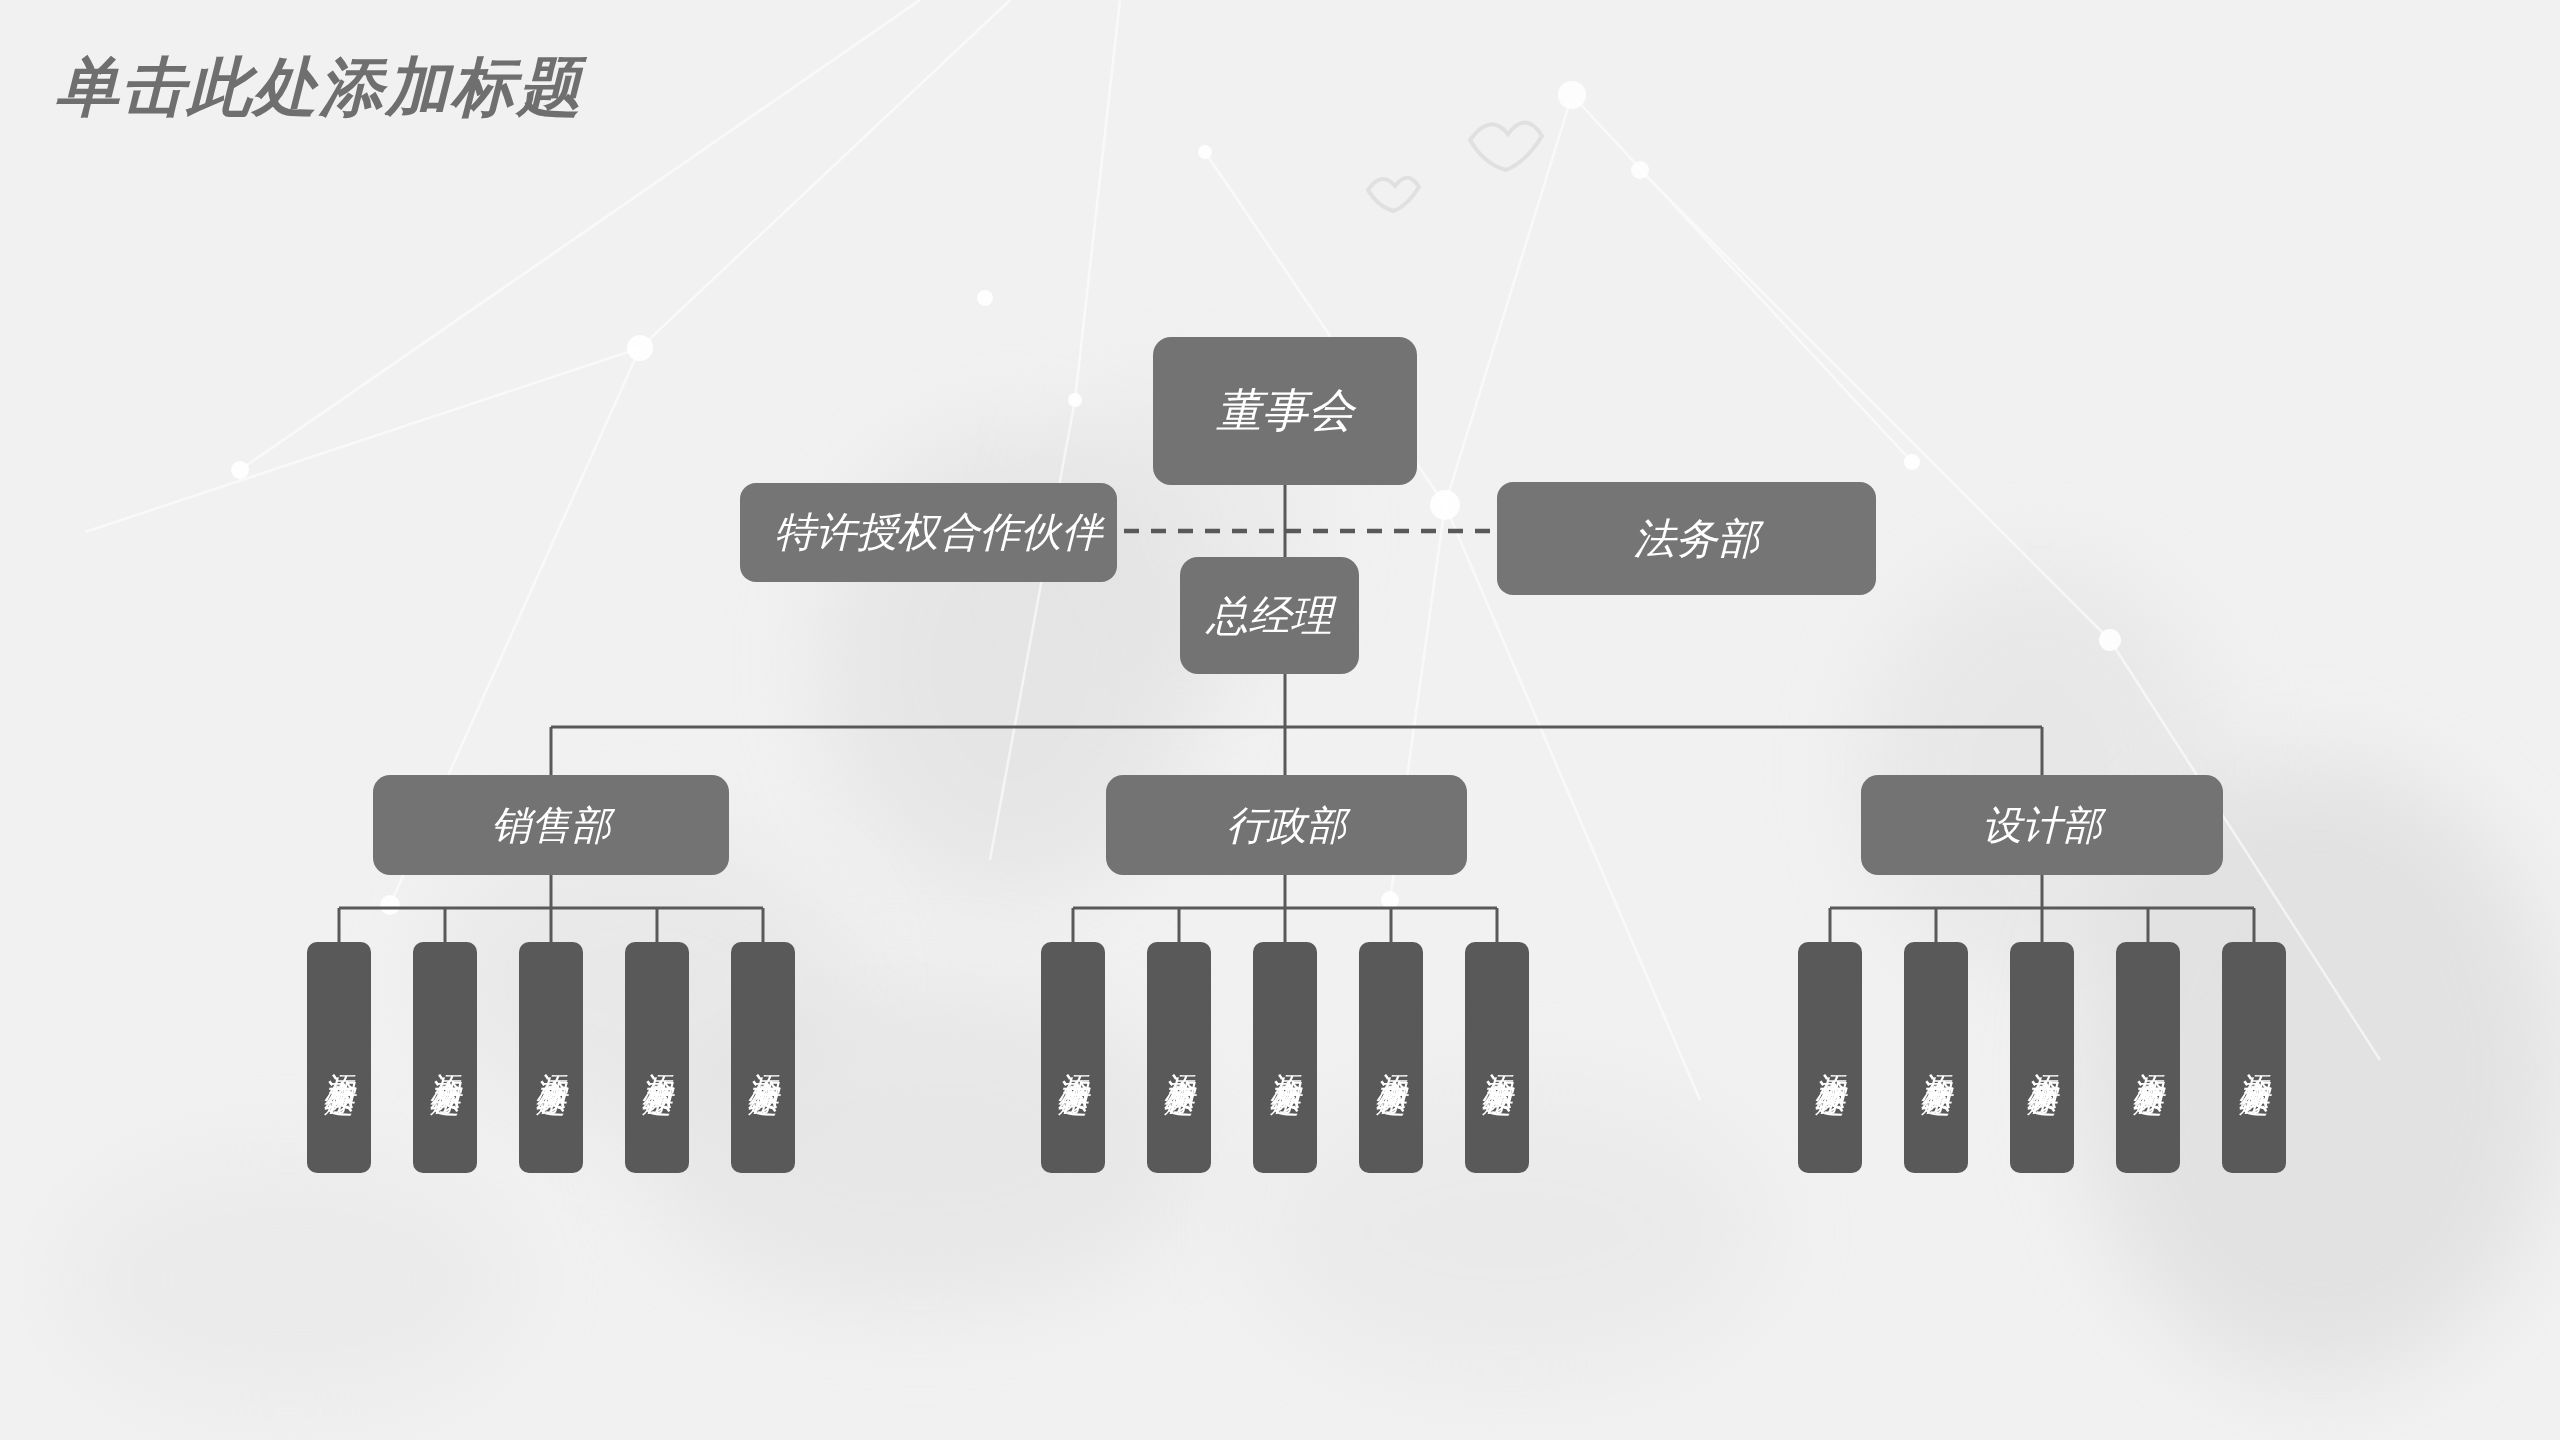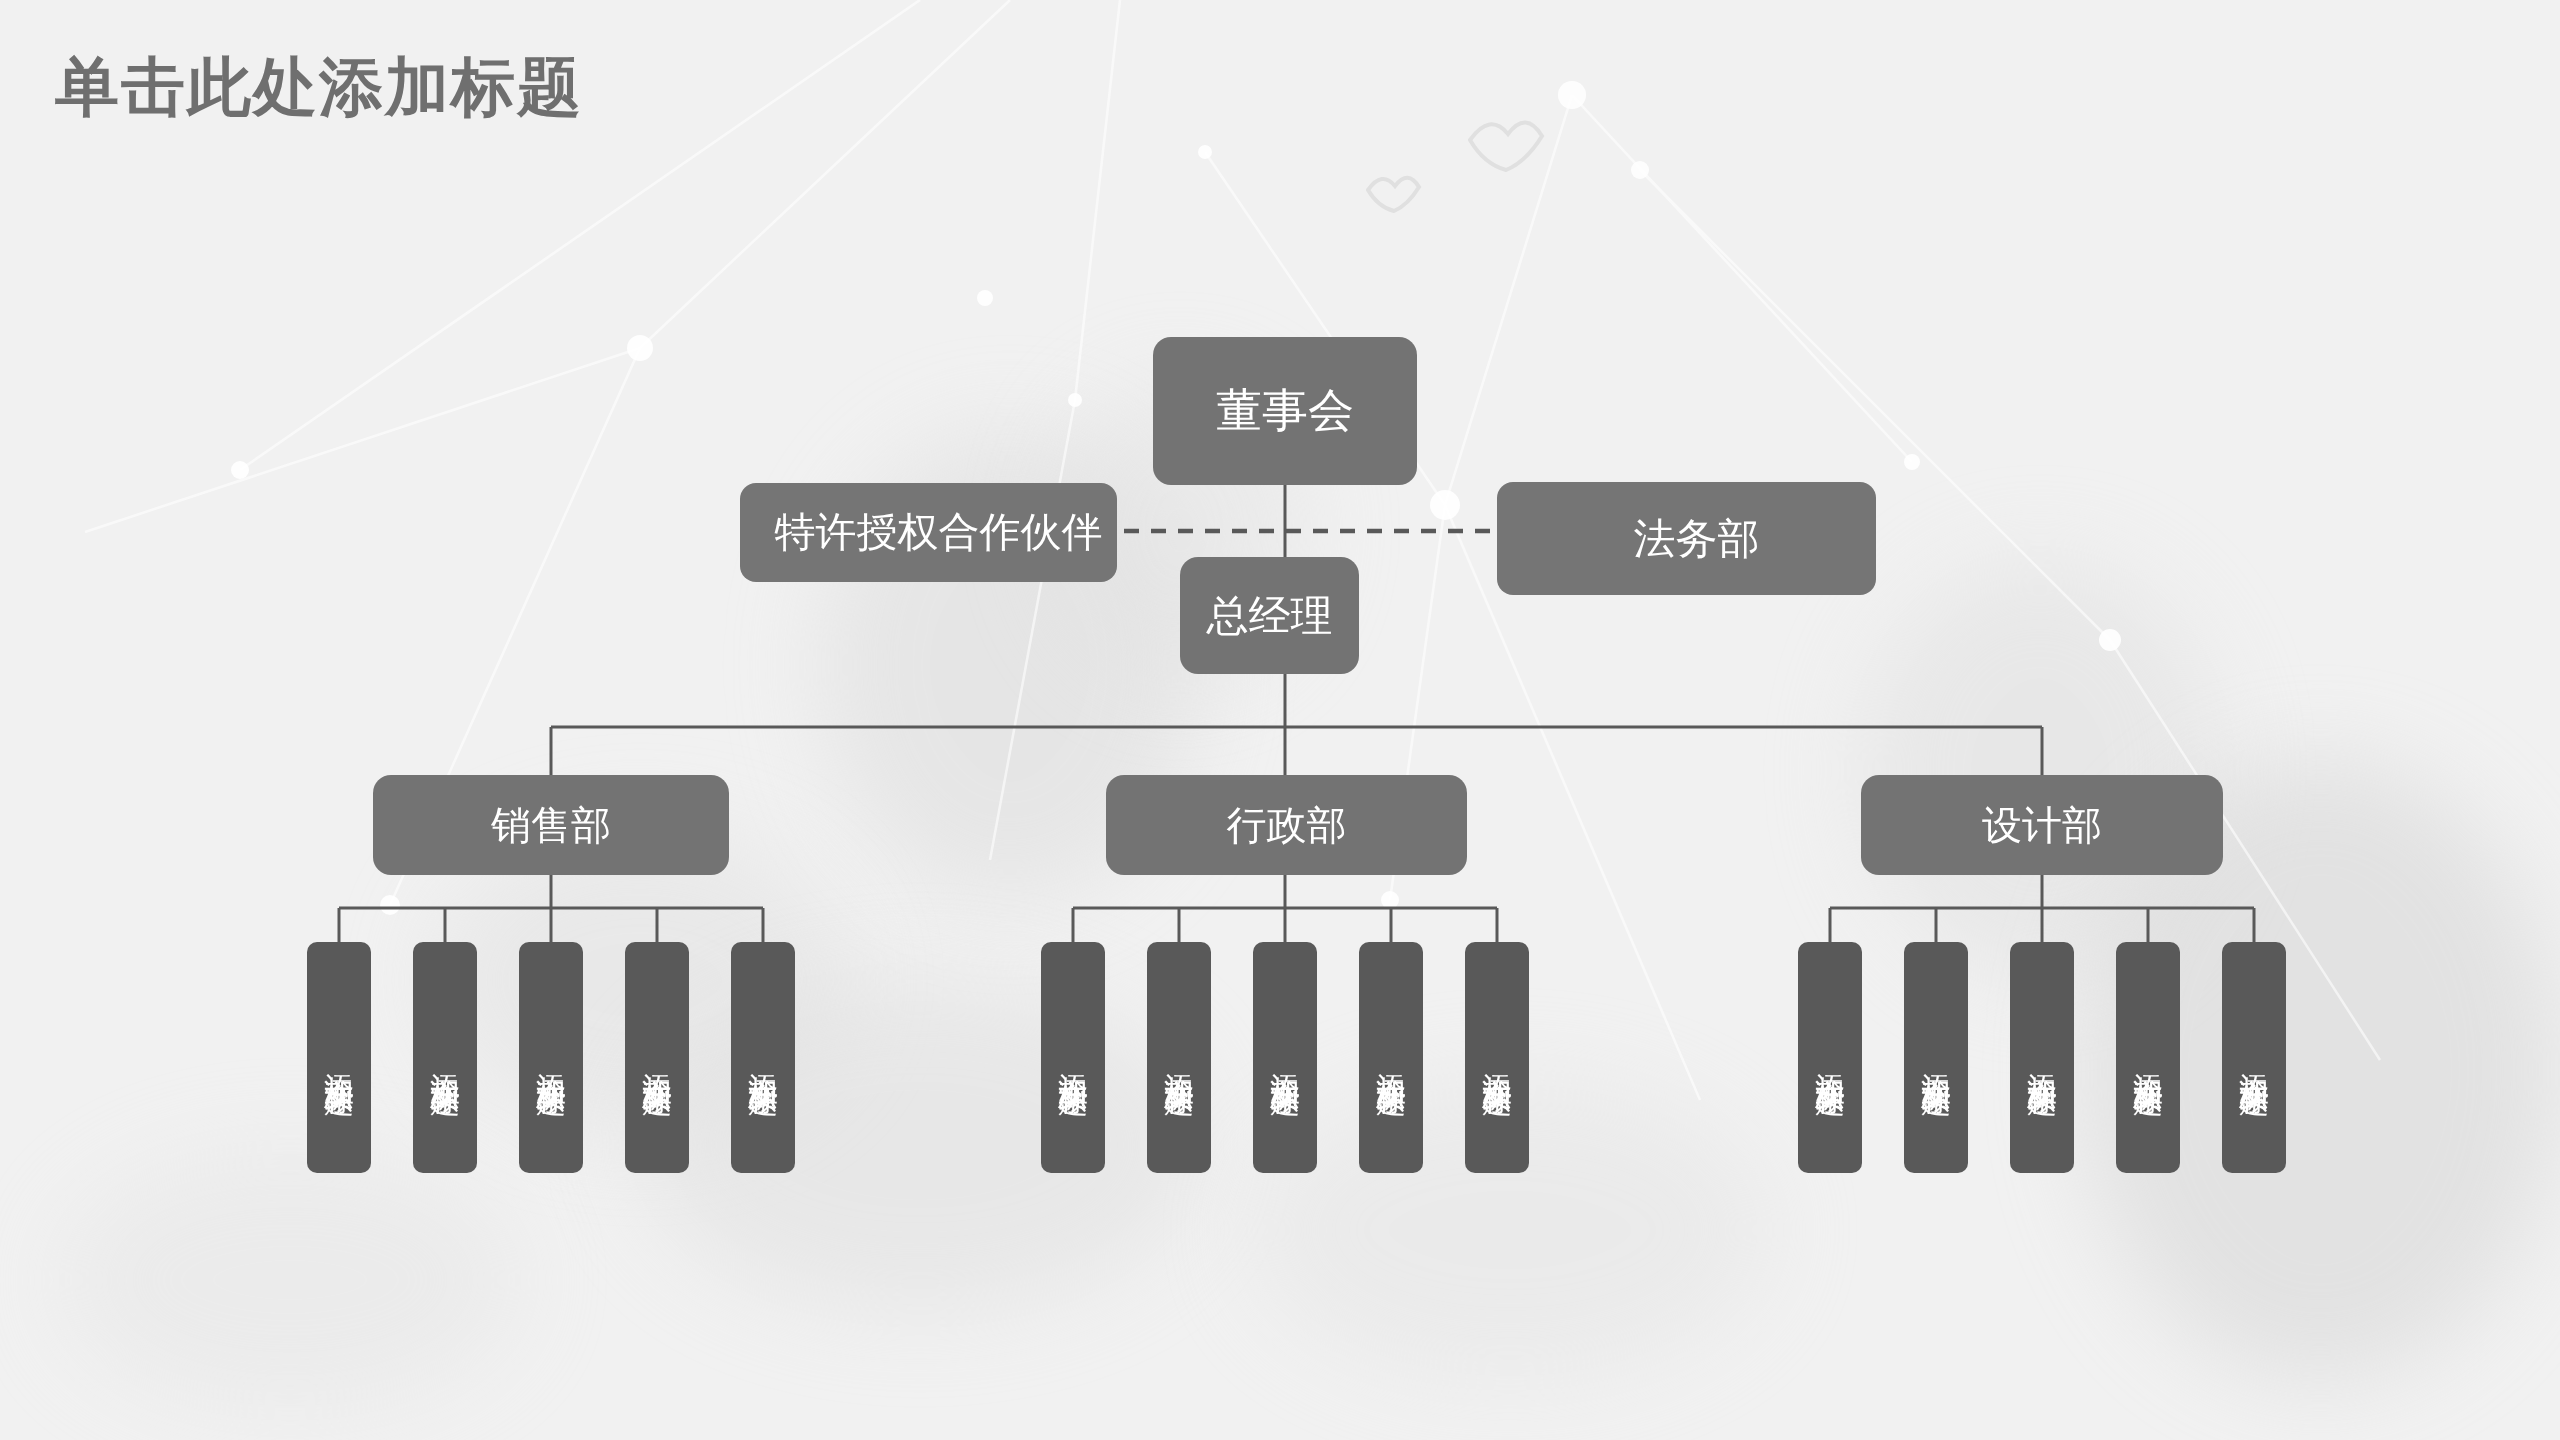"单击此处添加标题" .stage { font-style: none -> italic }
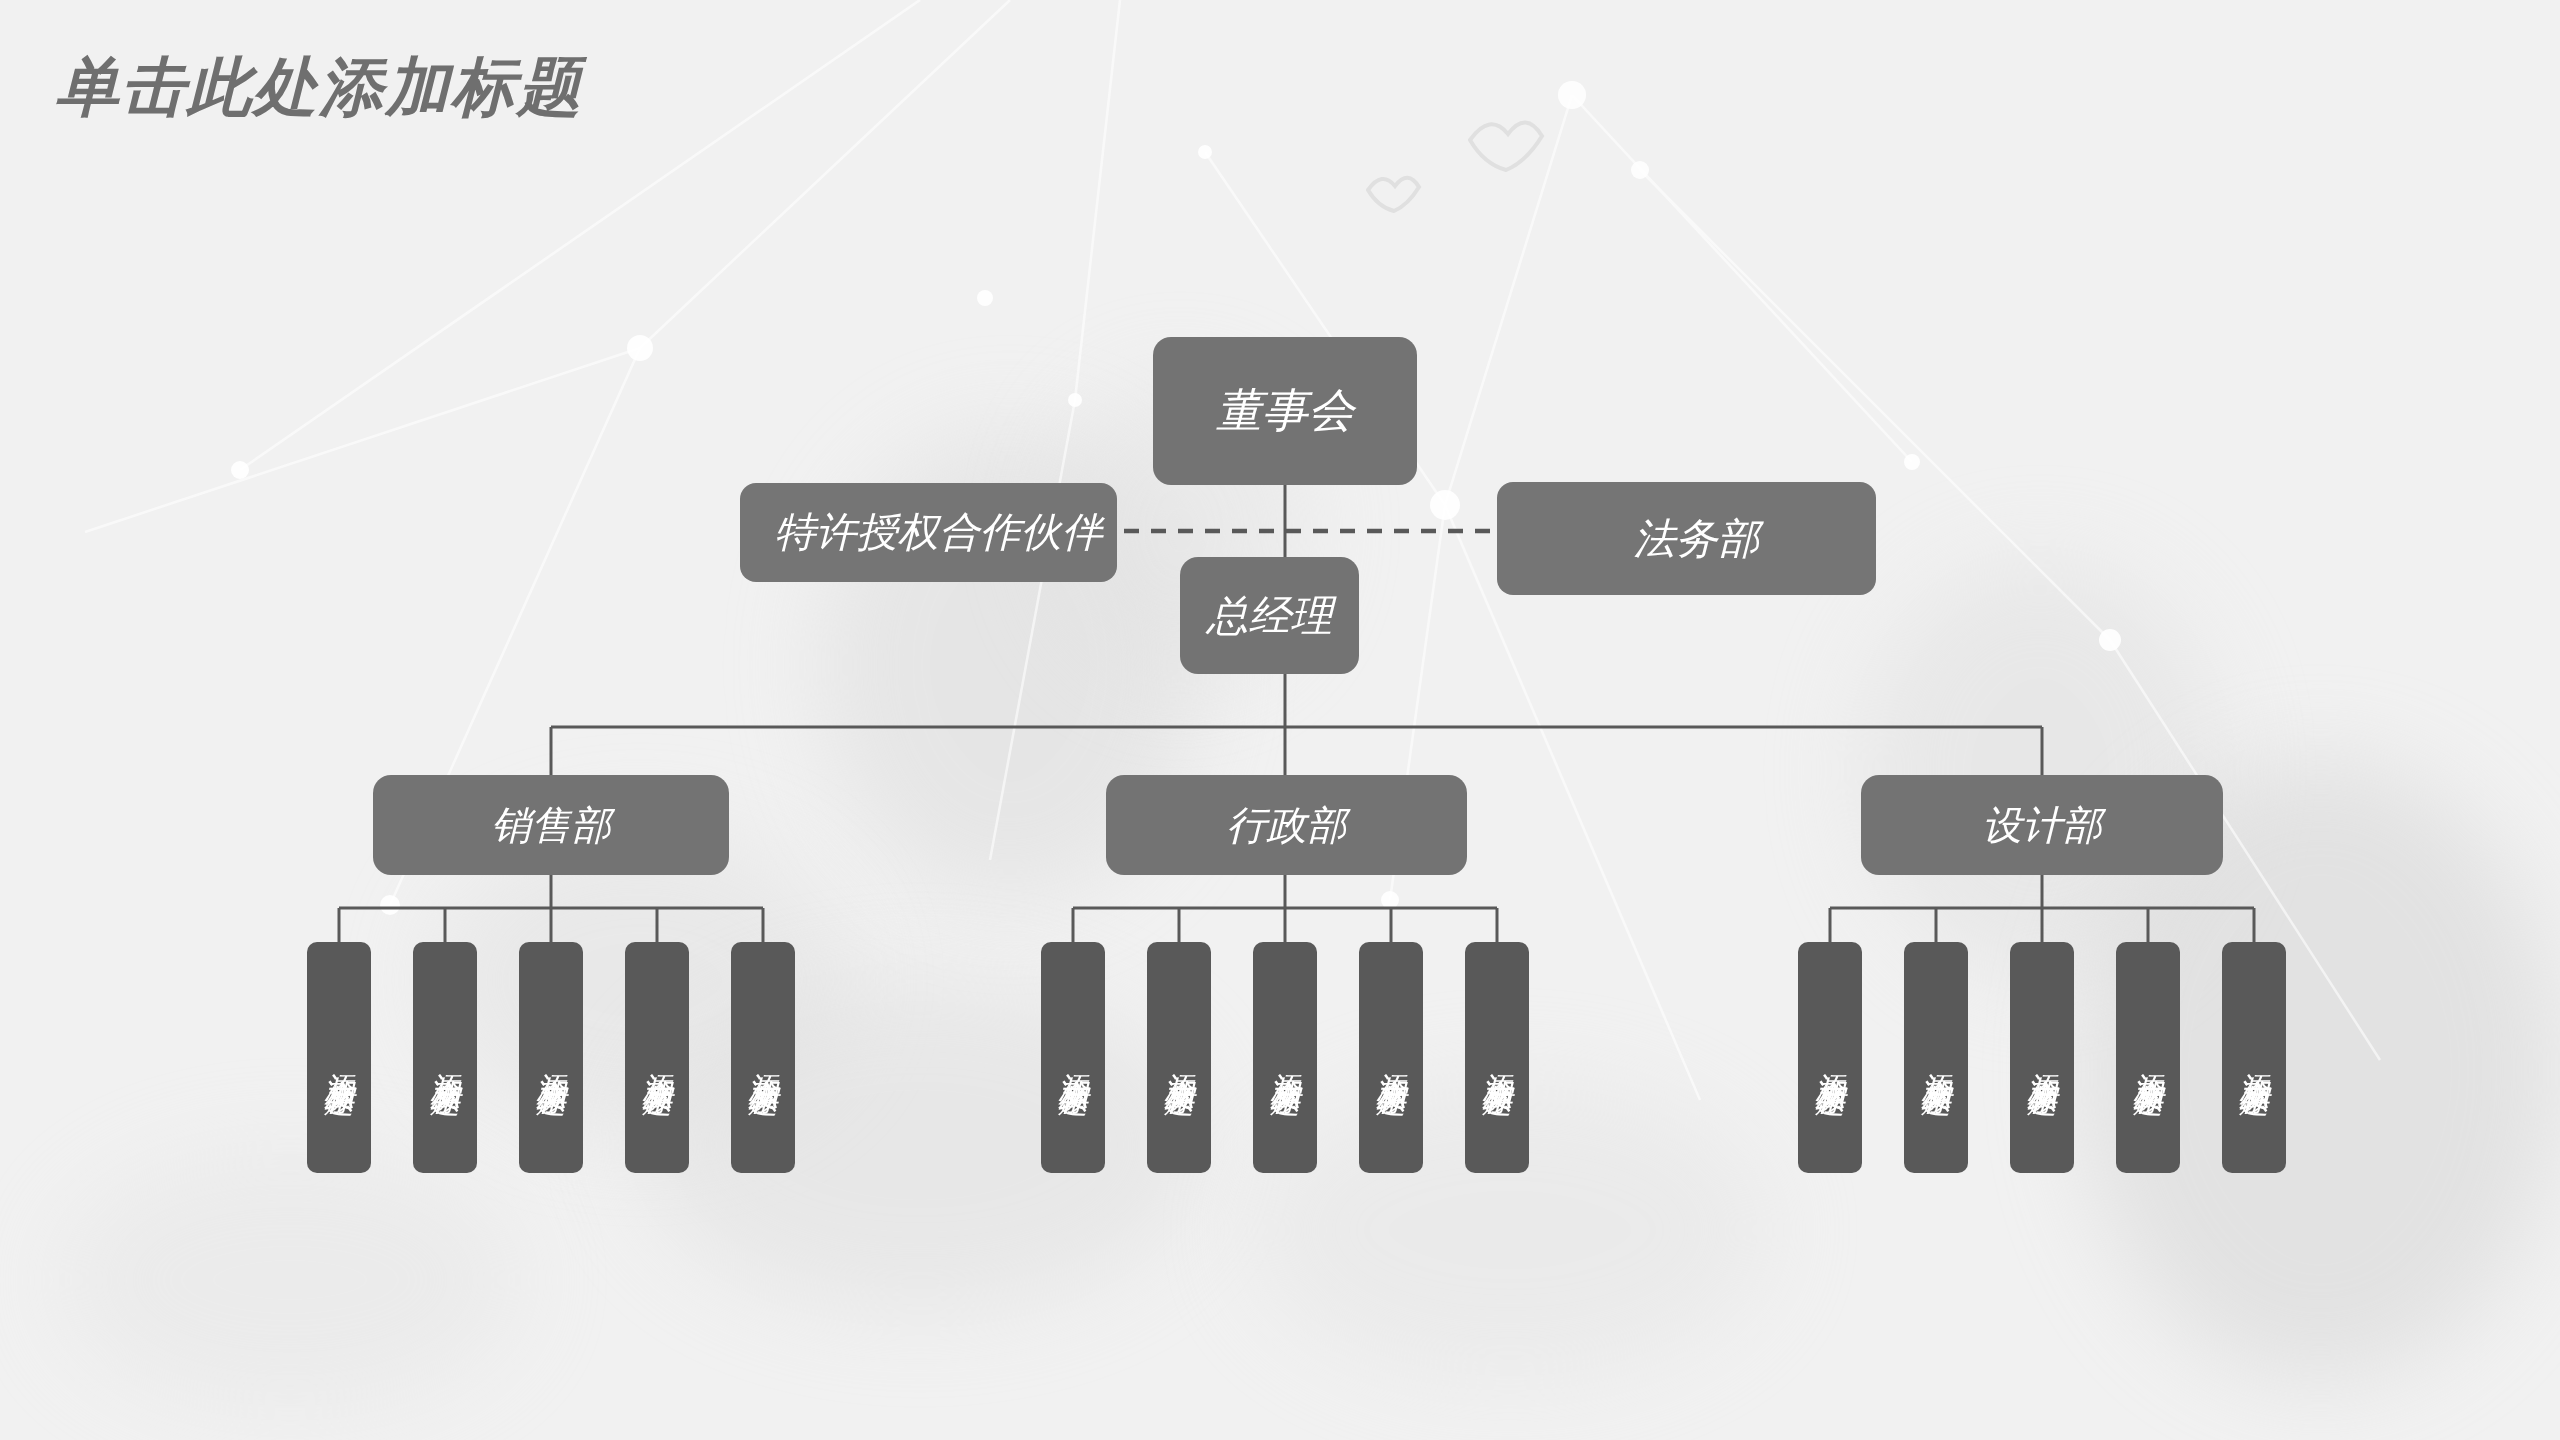"销售部" .box-dept { border-radius: none -> 17px }
